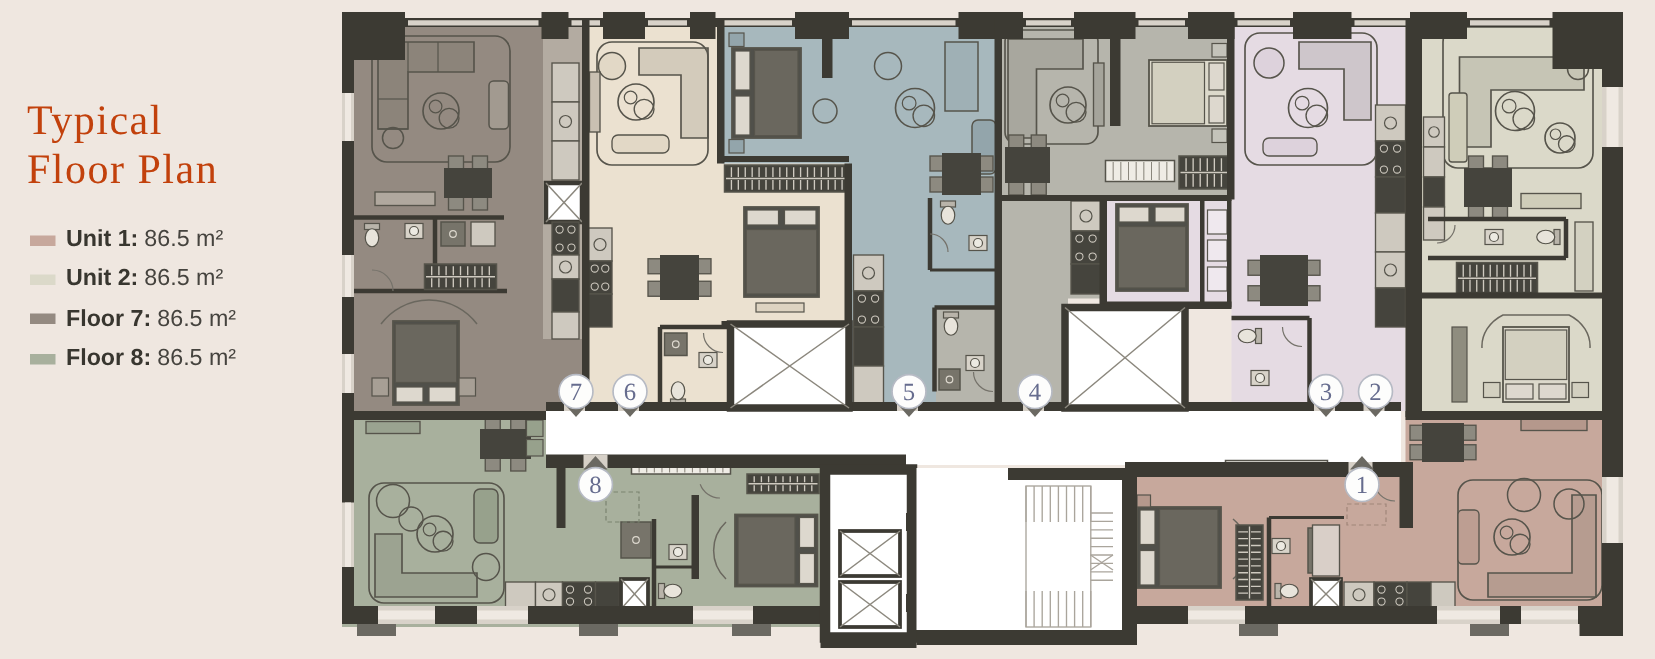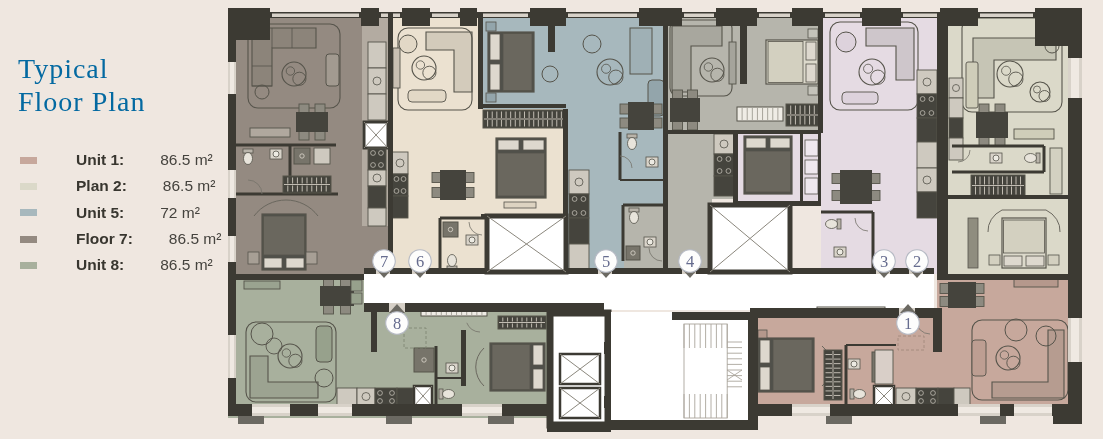"Typical" .ttl { color: #0369a1 -> #c2410c; top: 52px -> 64px }
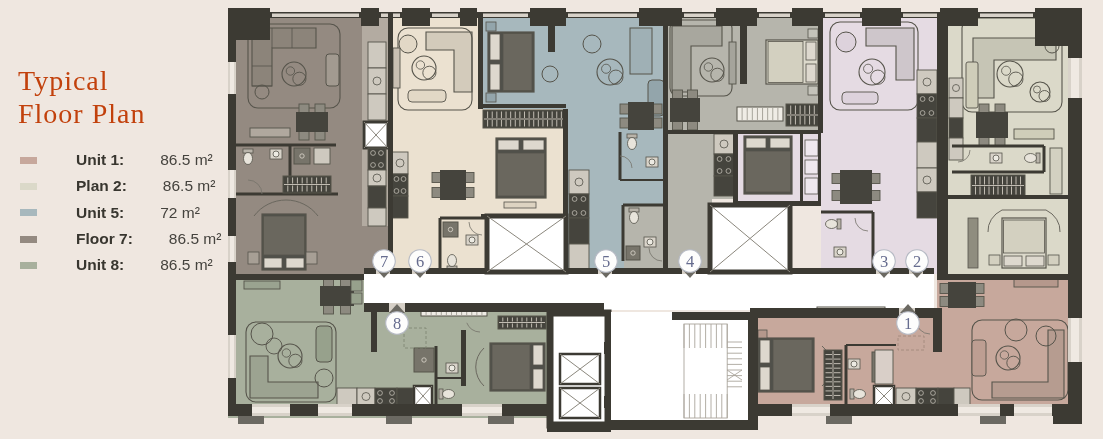"Unit 1:" .row { gap: 32px -> none }
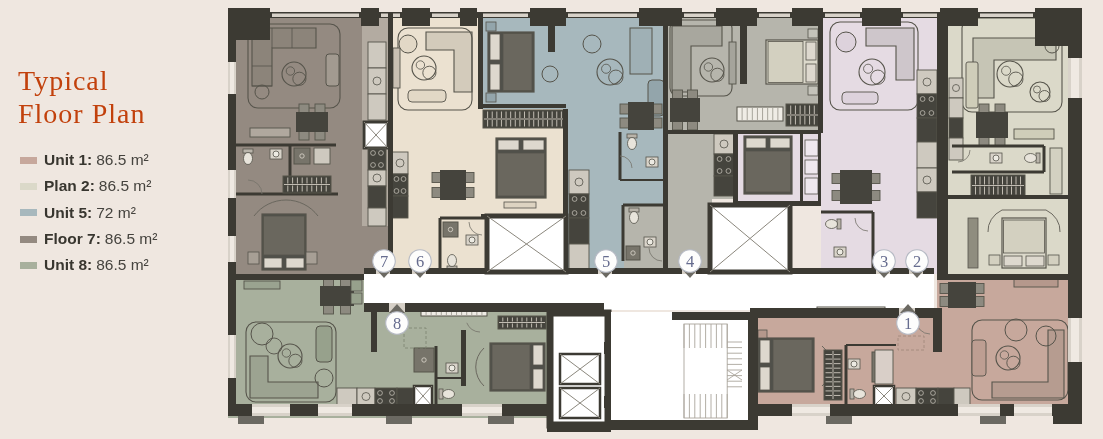"Plan 2:" b { text: Plan -> Unit }
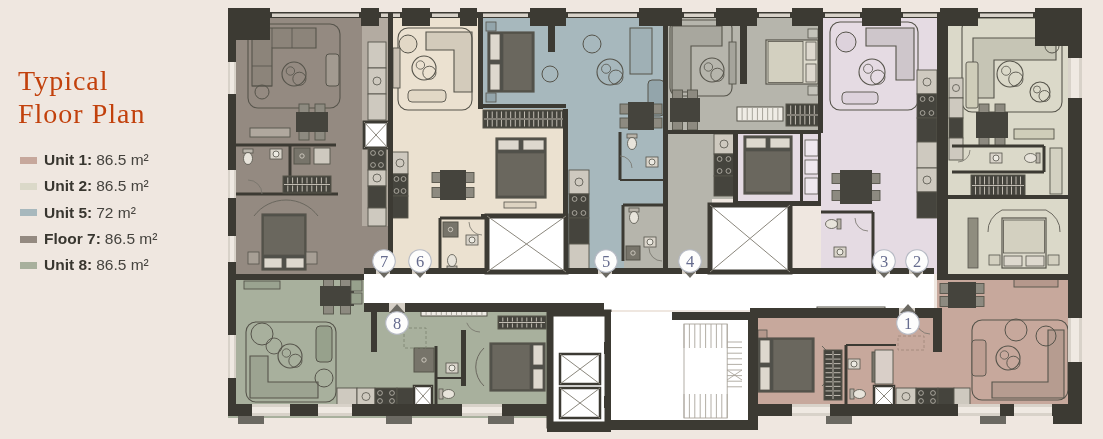"Unit 5:" div.row { html: <div><span></span><b>Unit 5:</b> 72 m²</div> -> none }
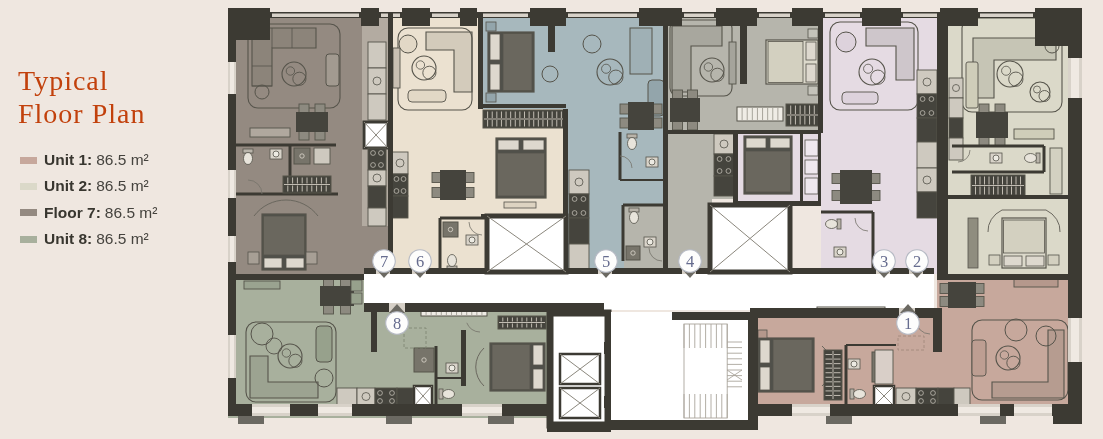"Unit 8:" b { text: Unit -> Floor }
